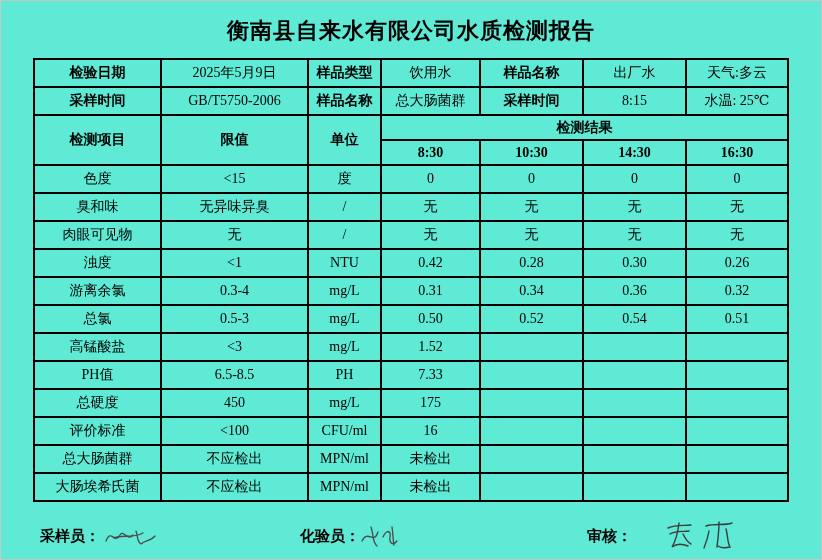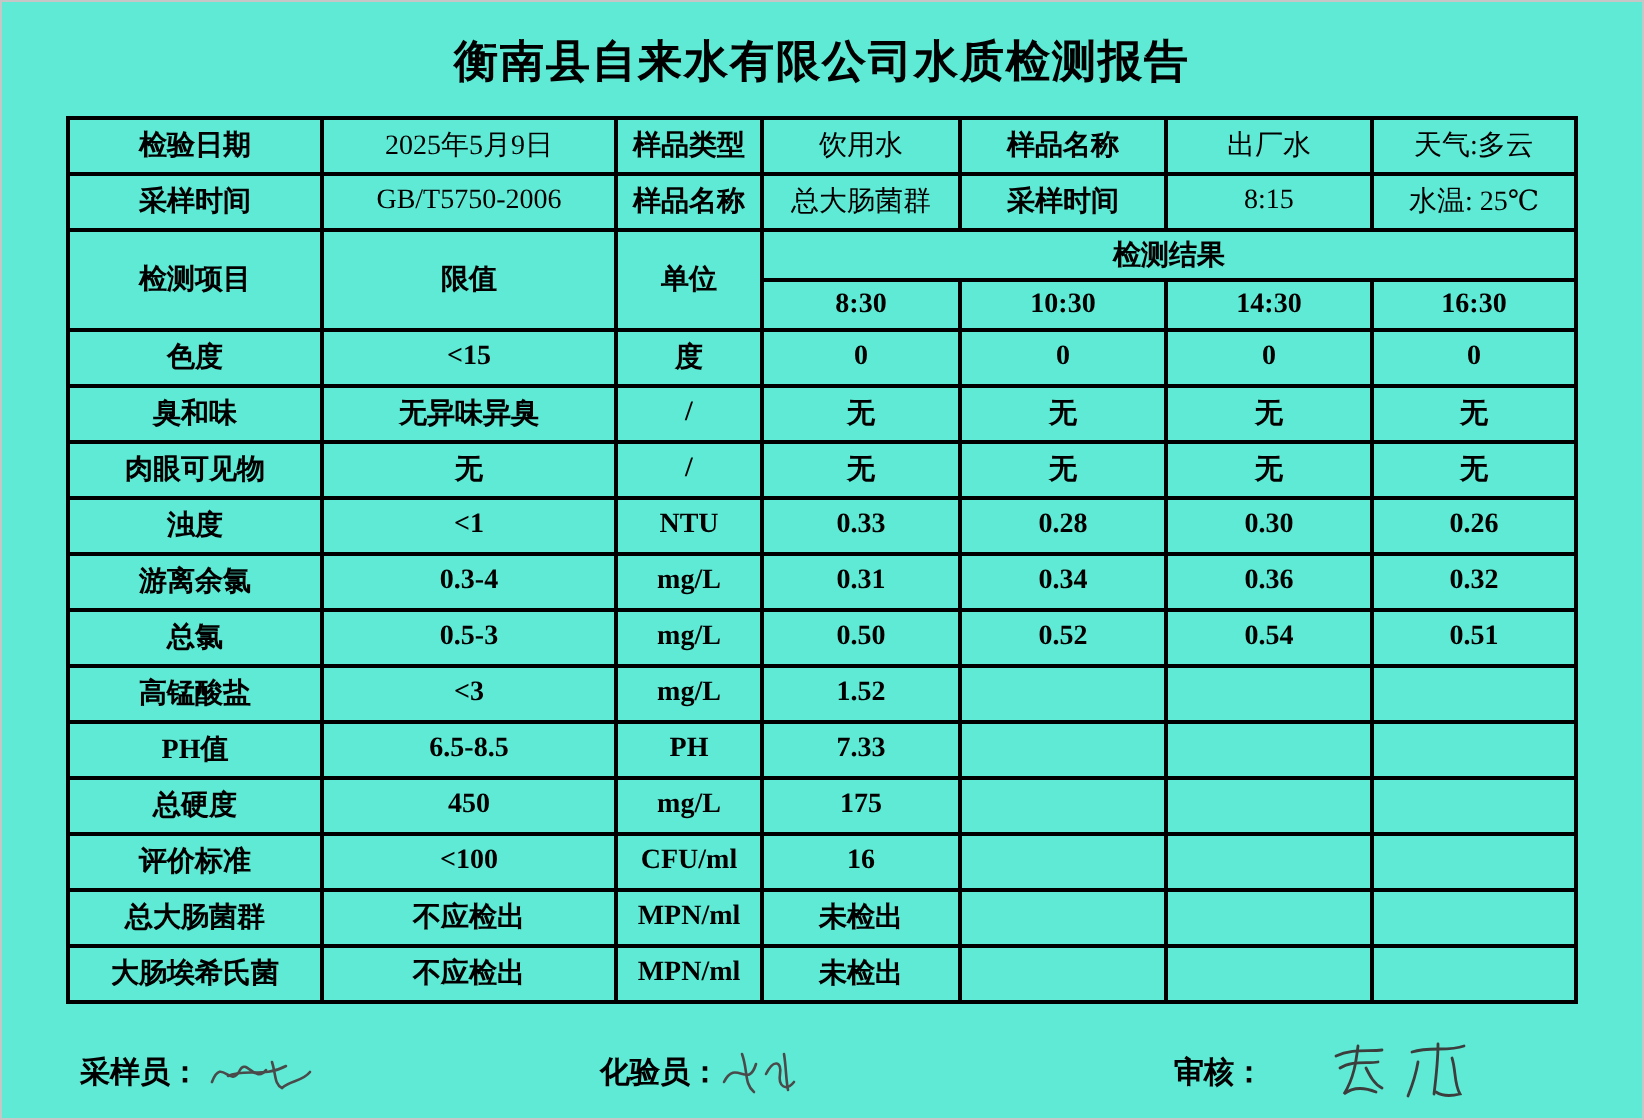"色度" tr.r-data { font-weight: bold -> none }
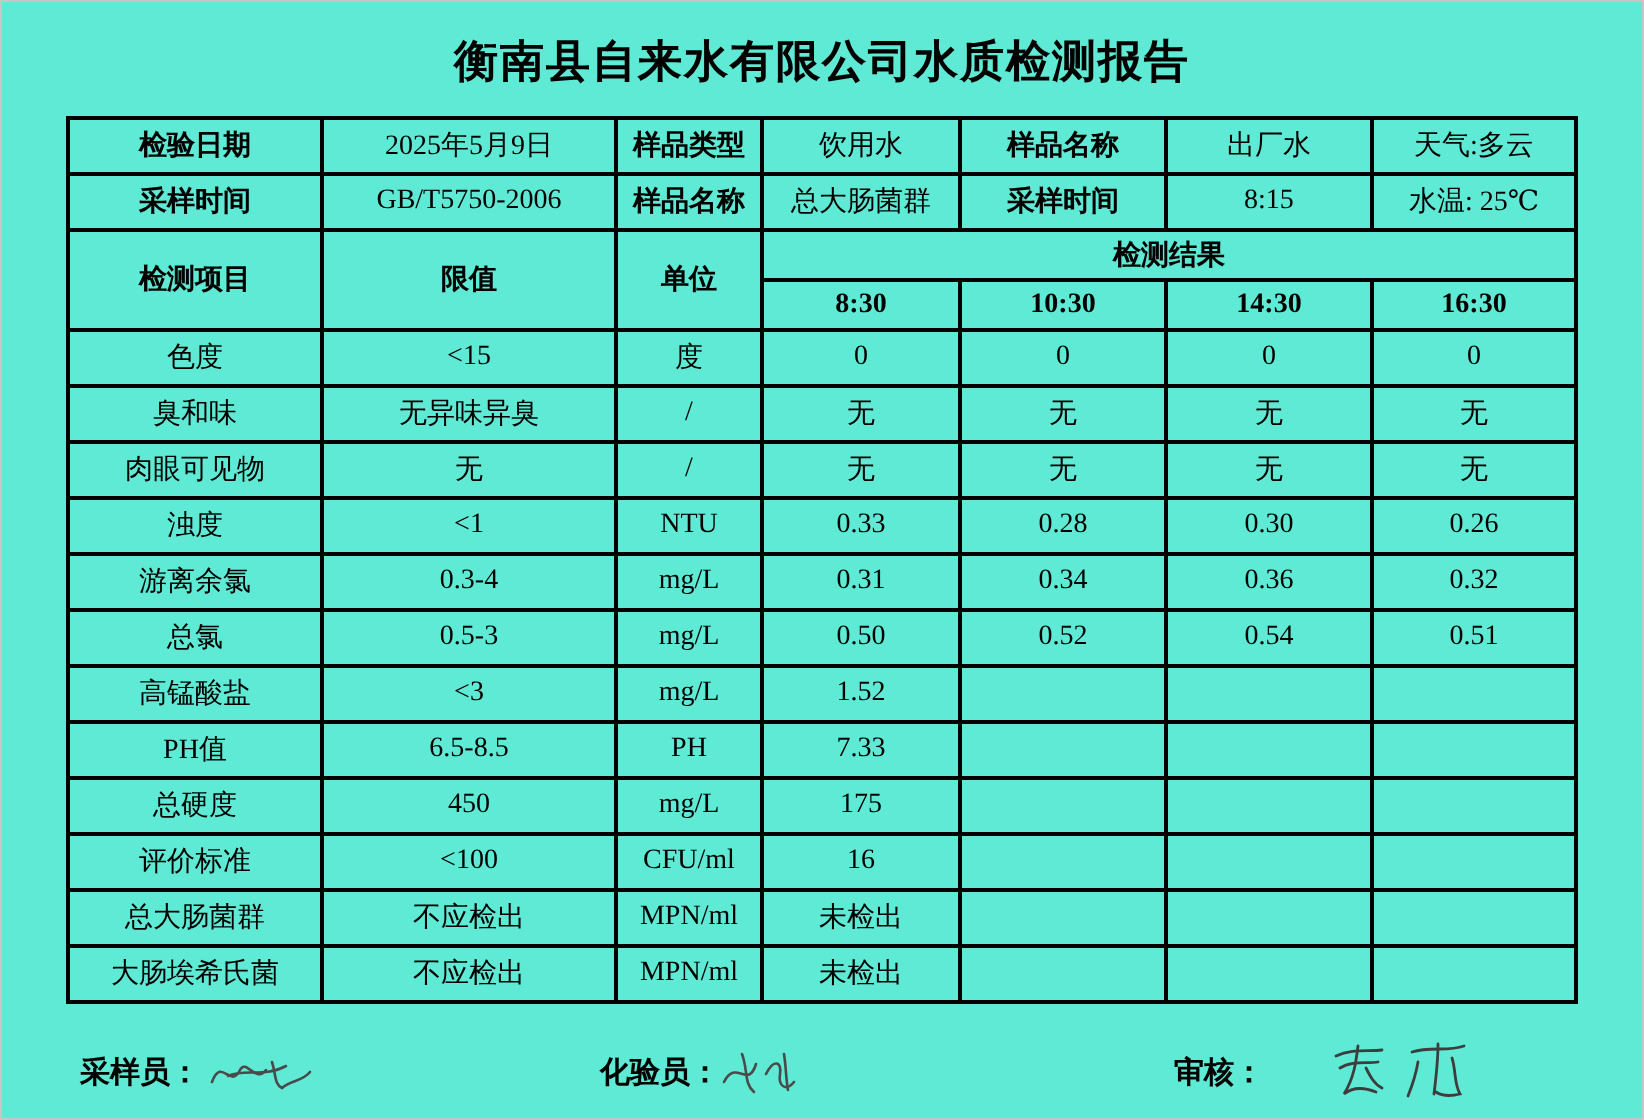"0.33" td { text: 0.33 -> 0.42 }
